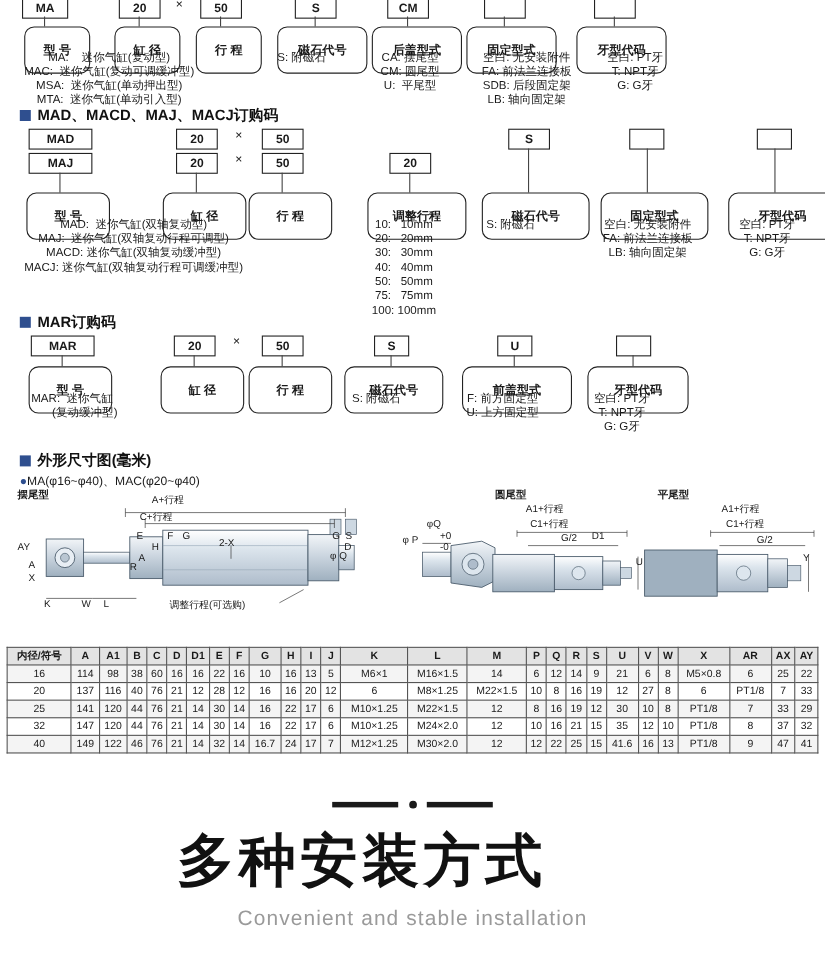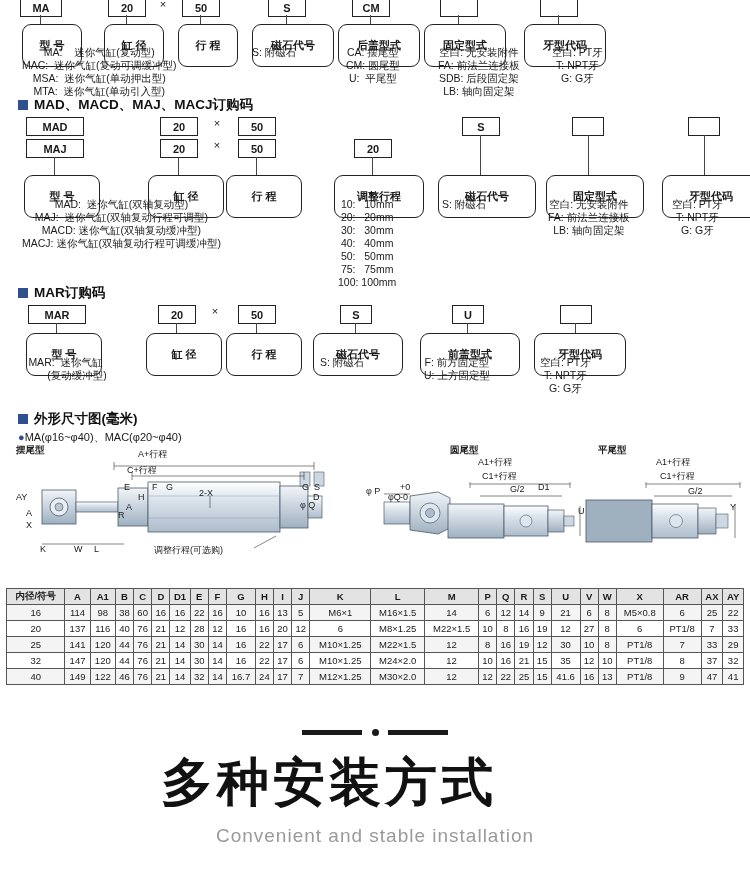"φQ" div.lbl { top: 48px -> 27px }
